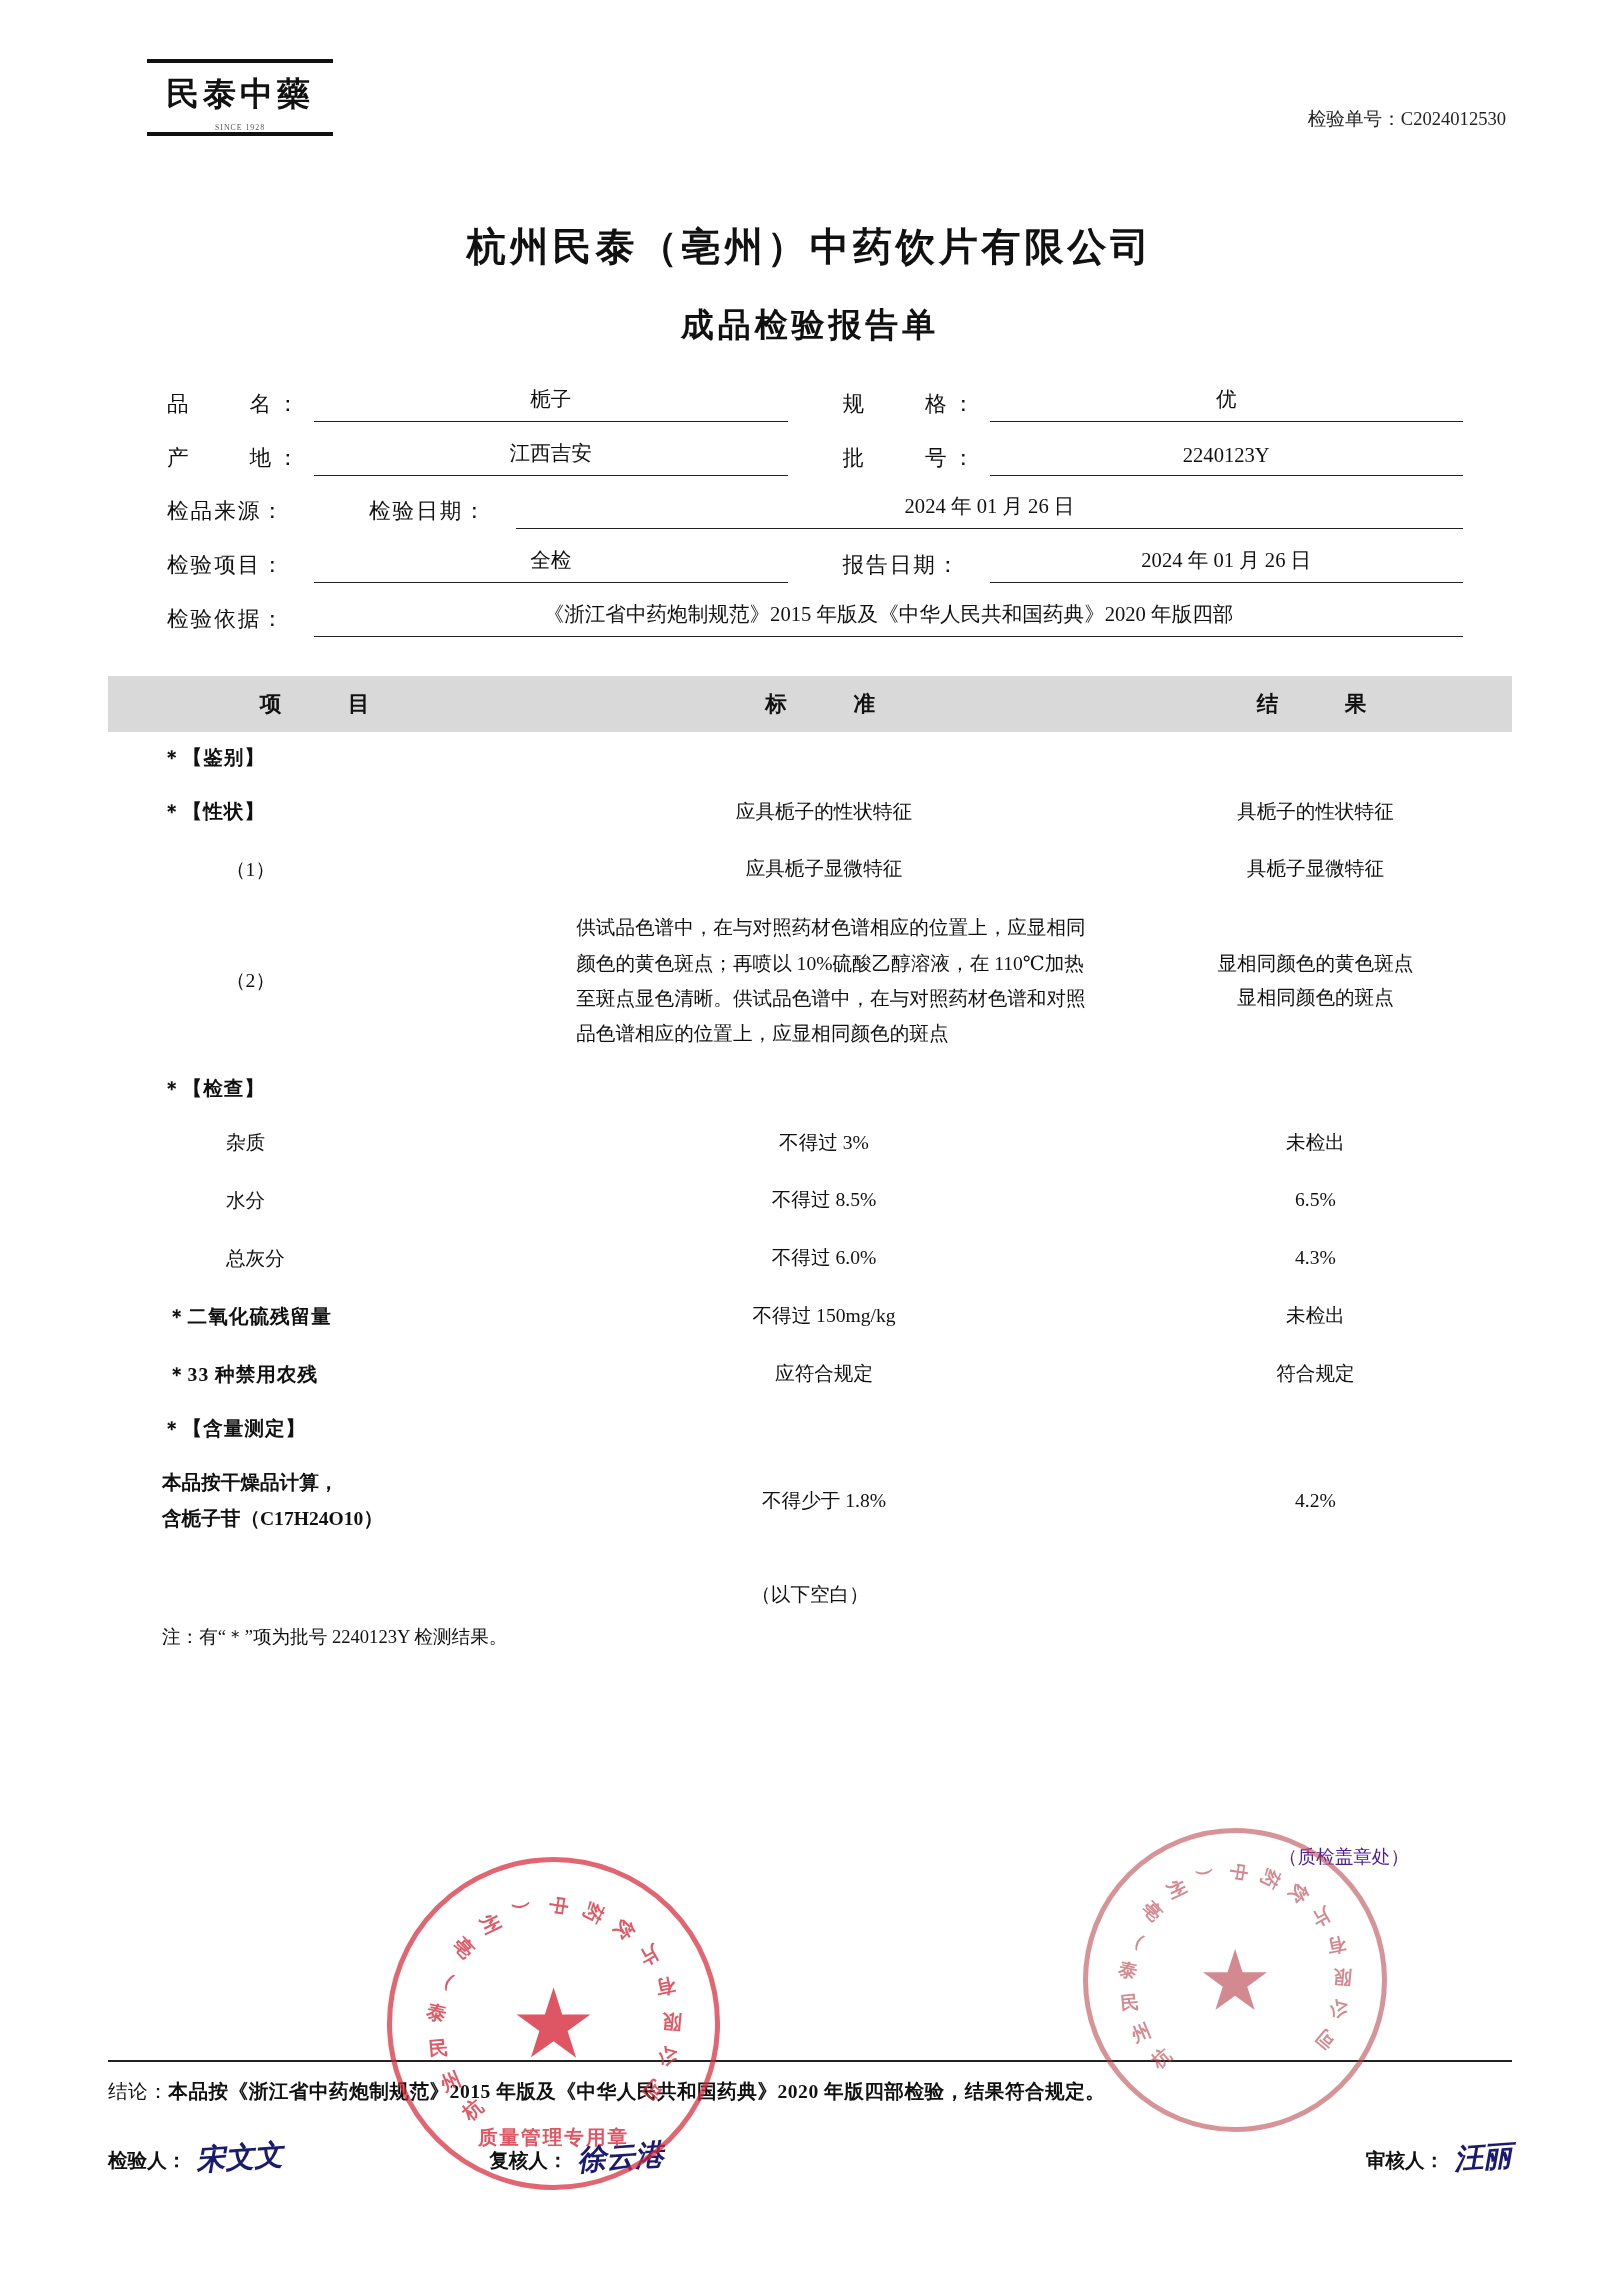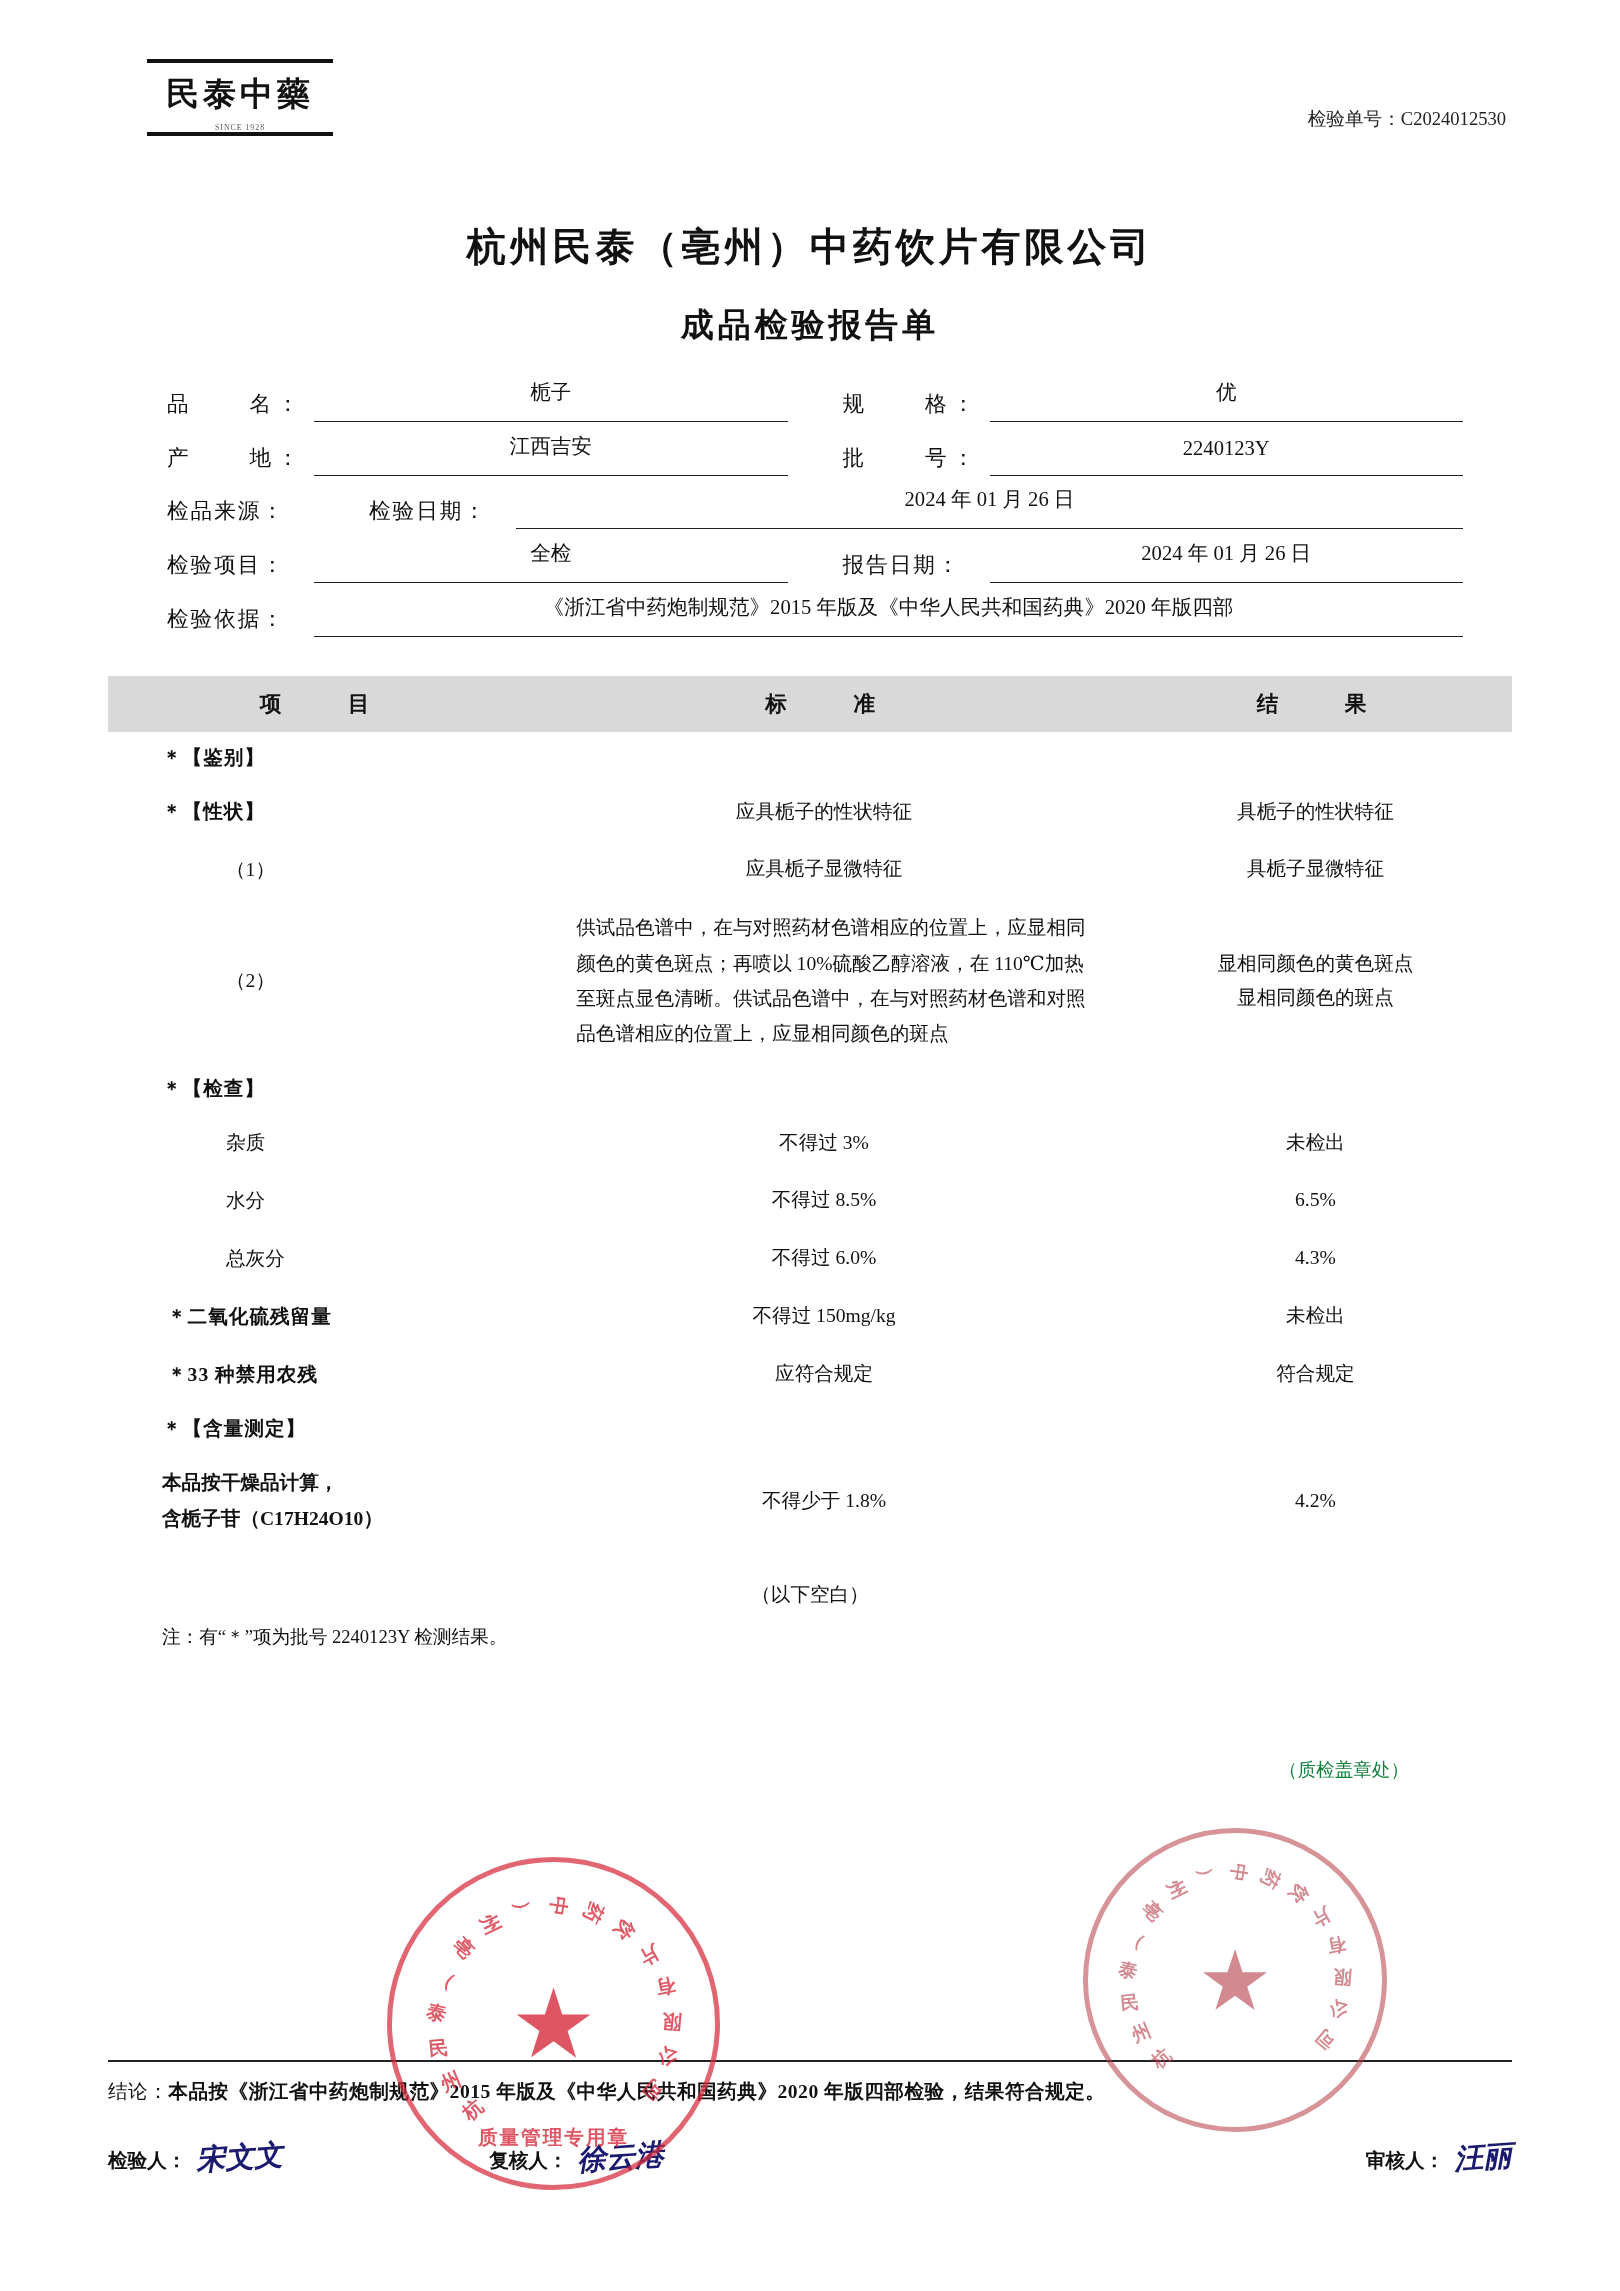"栀子" .m-value { padding-bottom: 15px -> 8px }
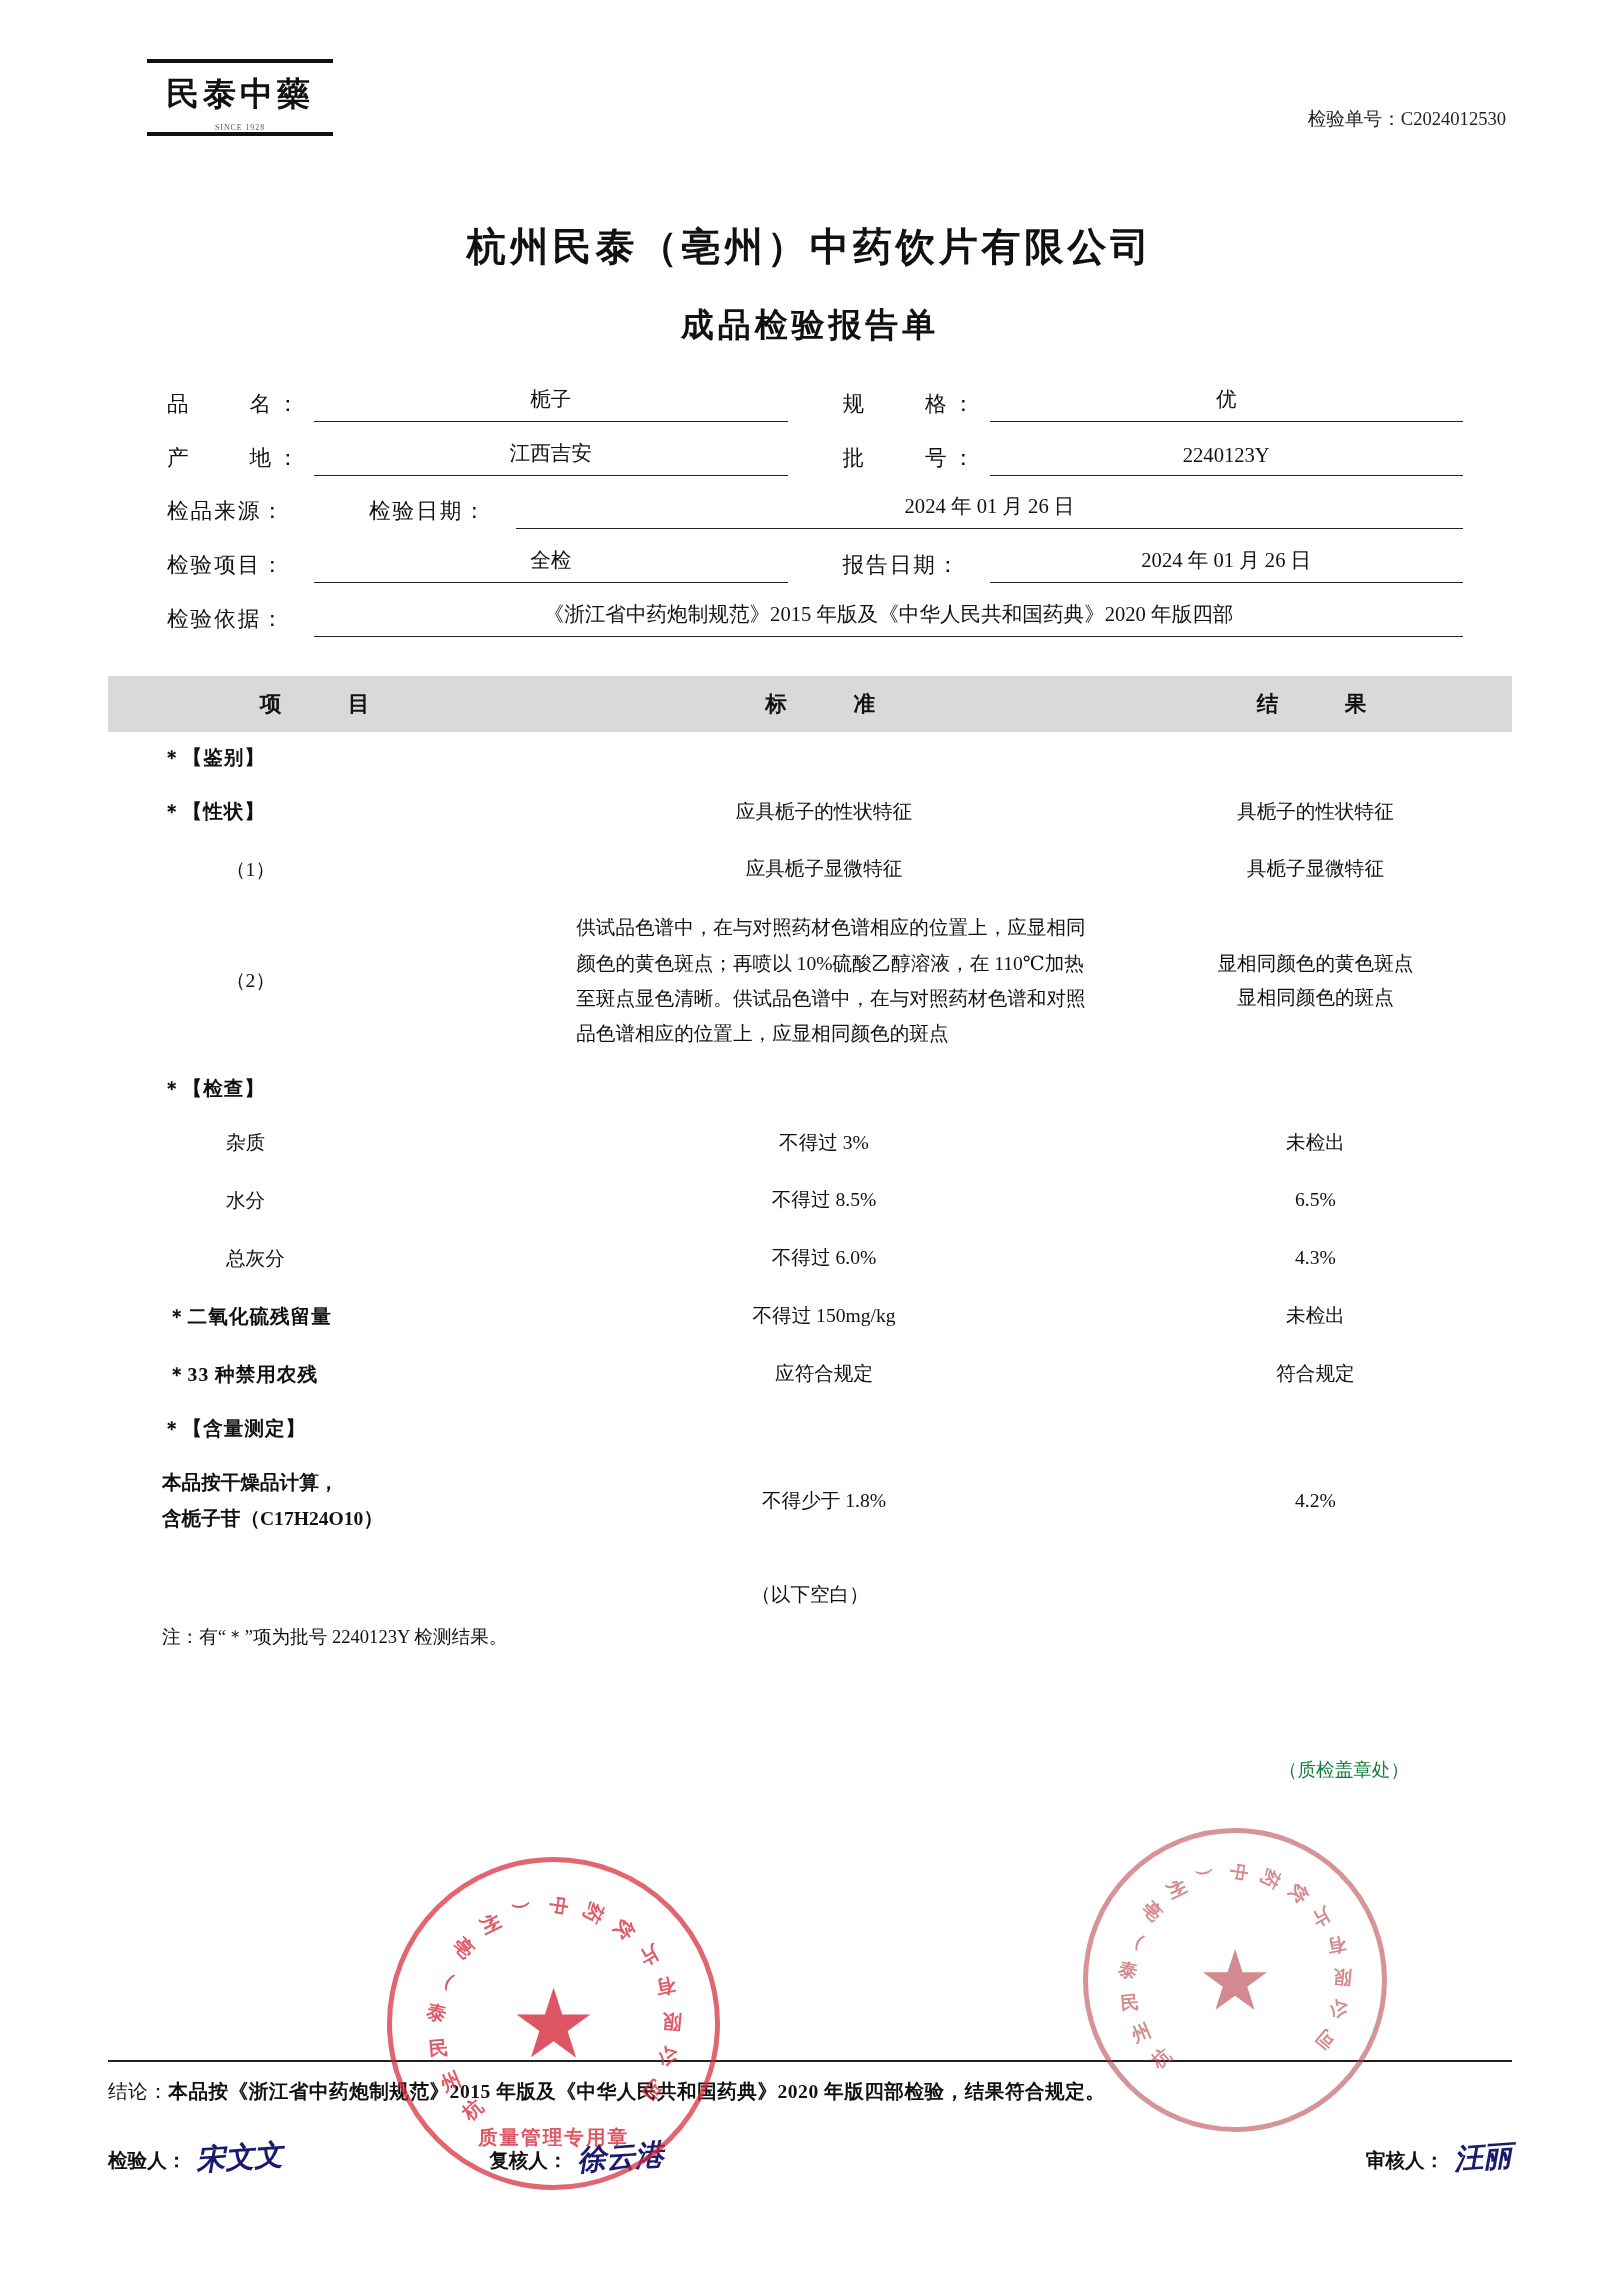"（质检盖章处）" .seal-note { color: #15803d -> #4c1d95; top: 1757px -> 1844px }
